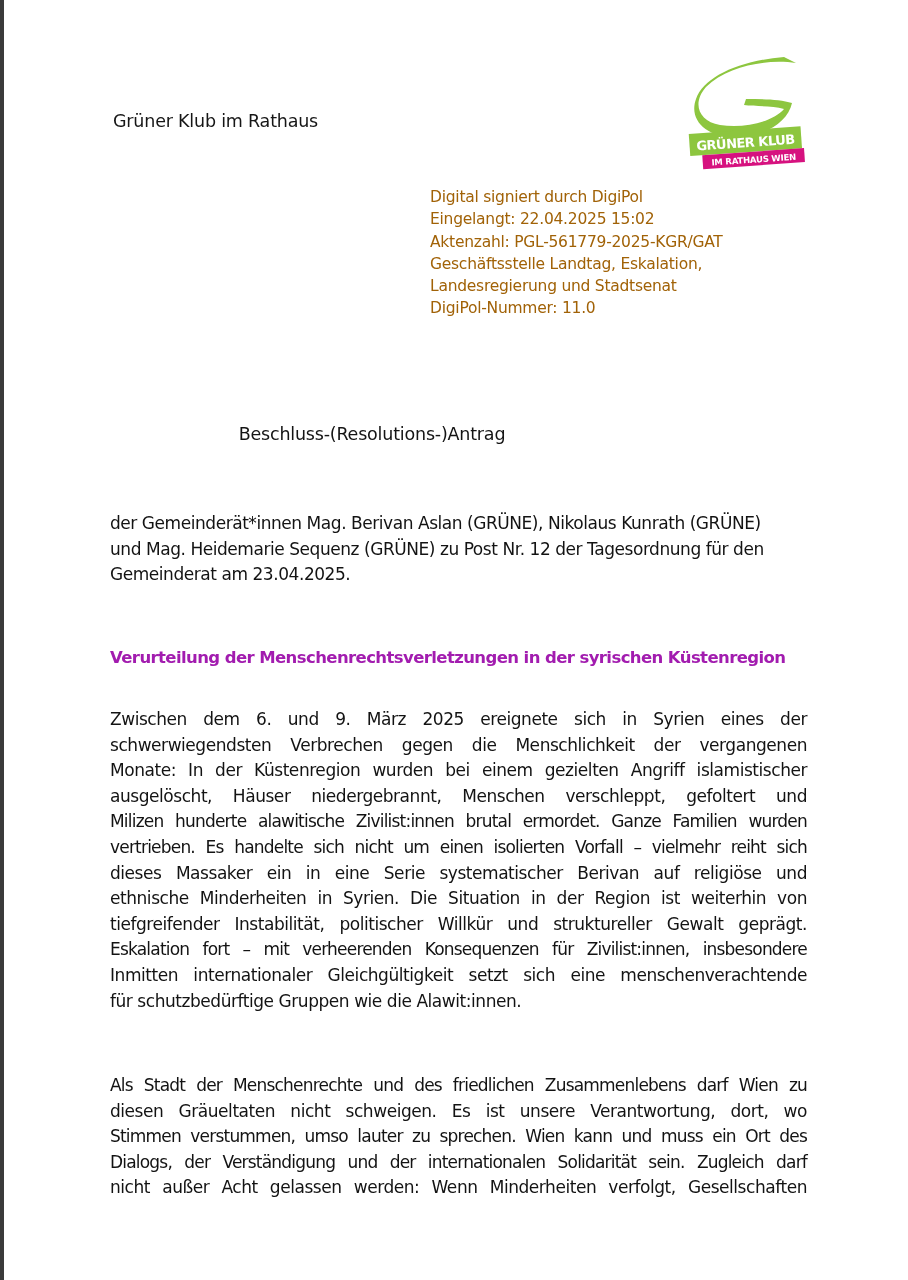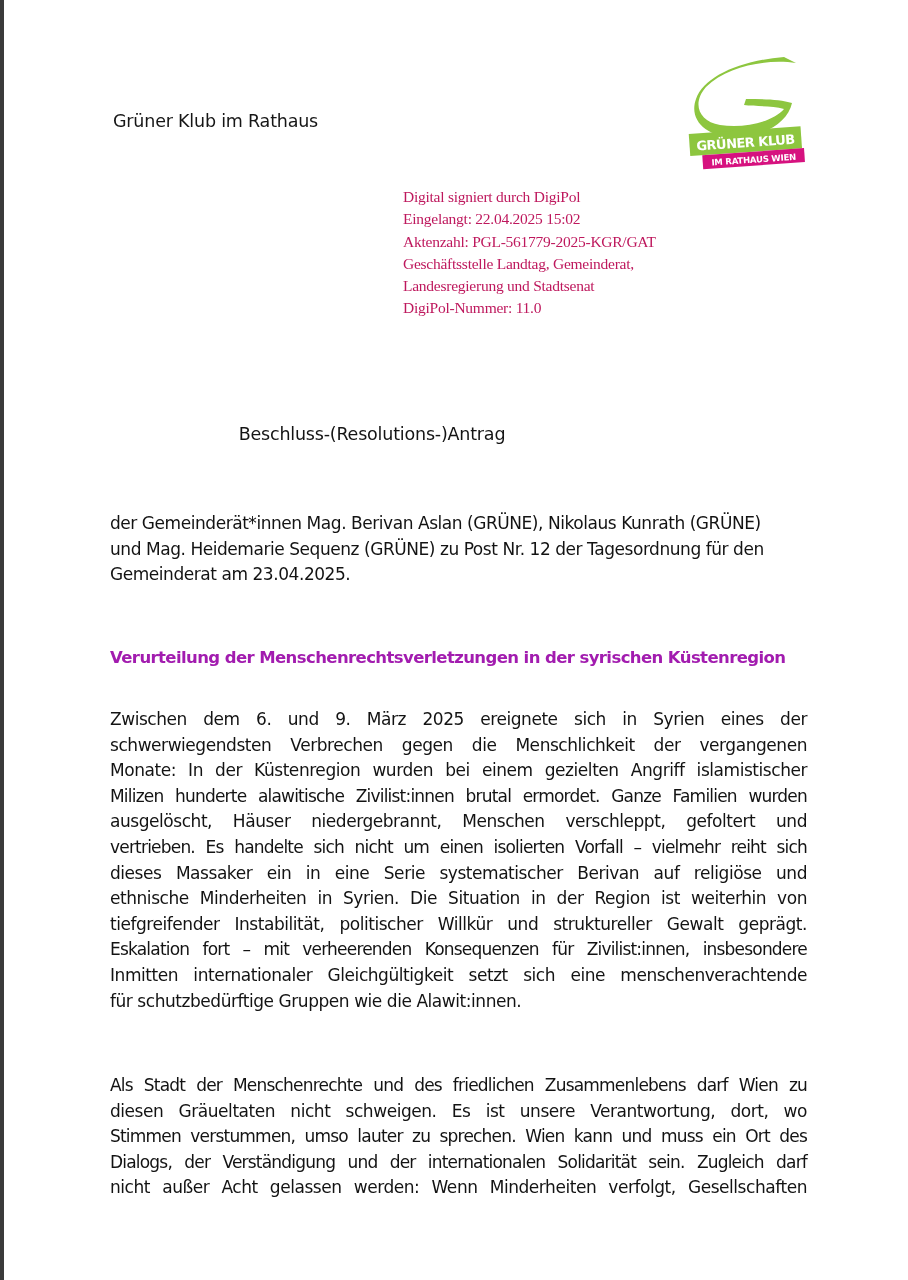"Digital signiert durch DigiPol" .sig-block { color: #be185d -> #a16207; font-family: Liberation Serif, serif -> none; left: 403px -> 430px }
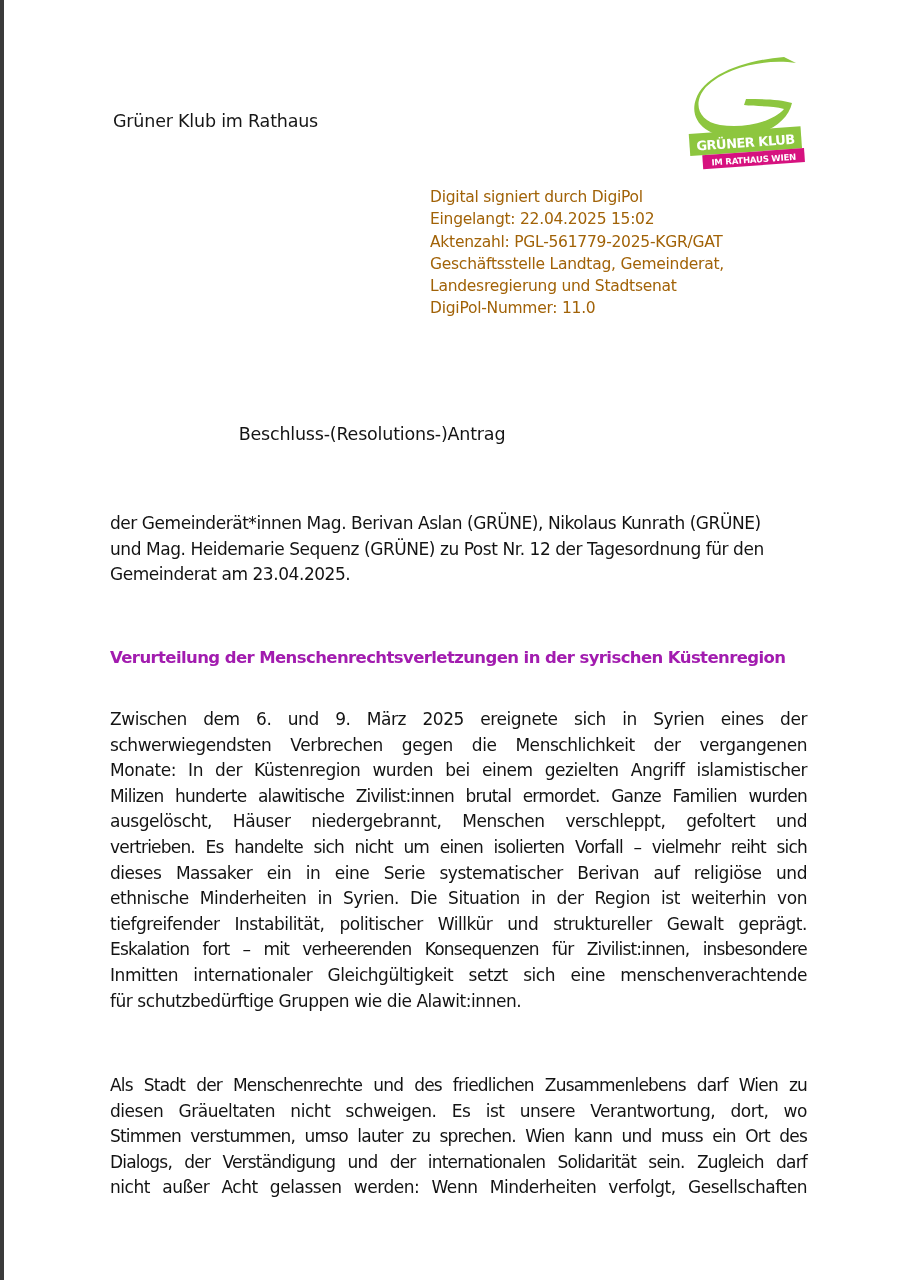"Geschäftsstelle Landtag, Gemeinderat," div { text: Gemeinderat -> Eskalation }
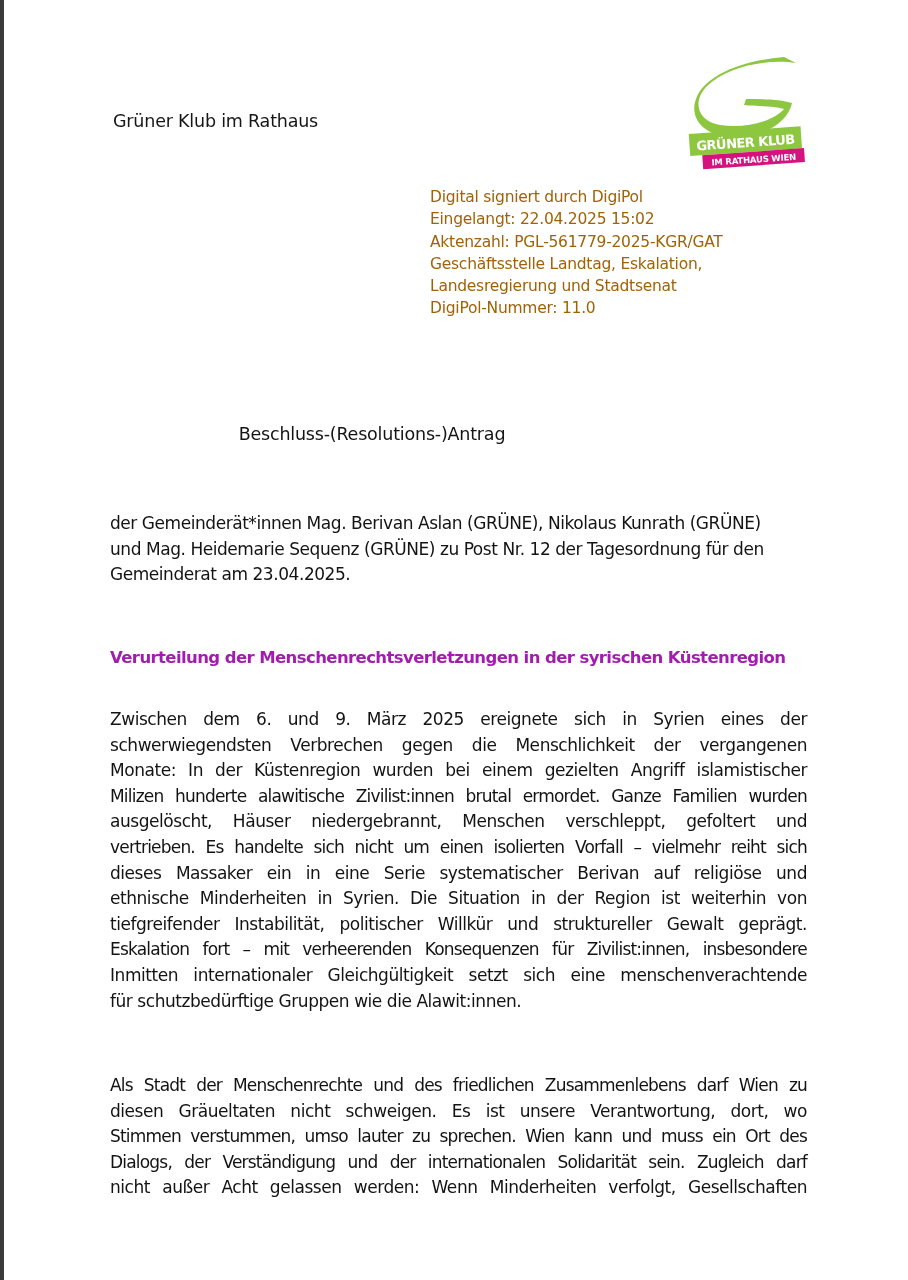"Milizen hunderte alawitische" span.ln { order: before "ausgelöscht, Häuser niedergebrannt," -> after "ausgelöscht, Häuser niedergebrannt," }
